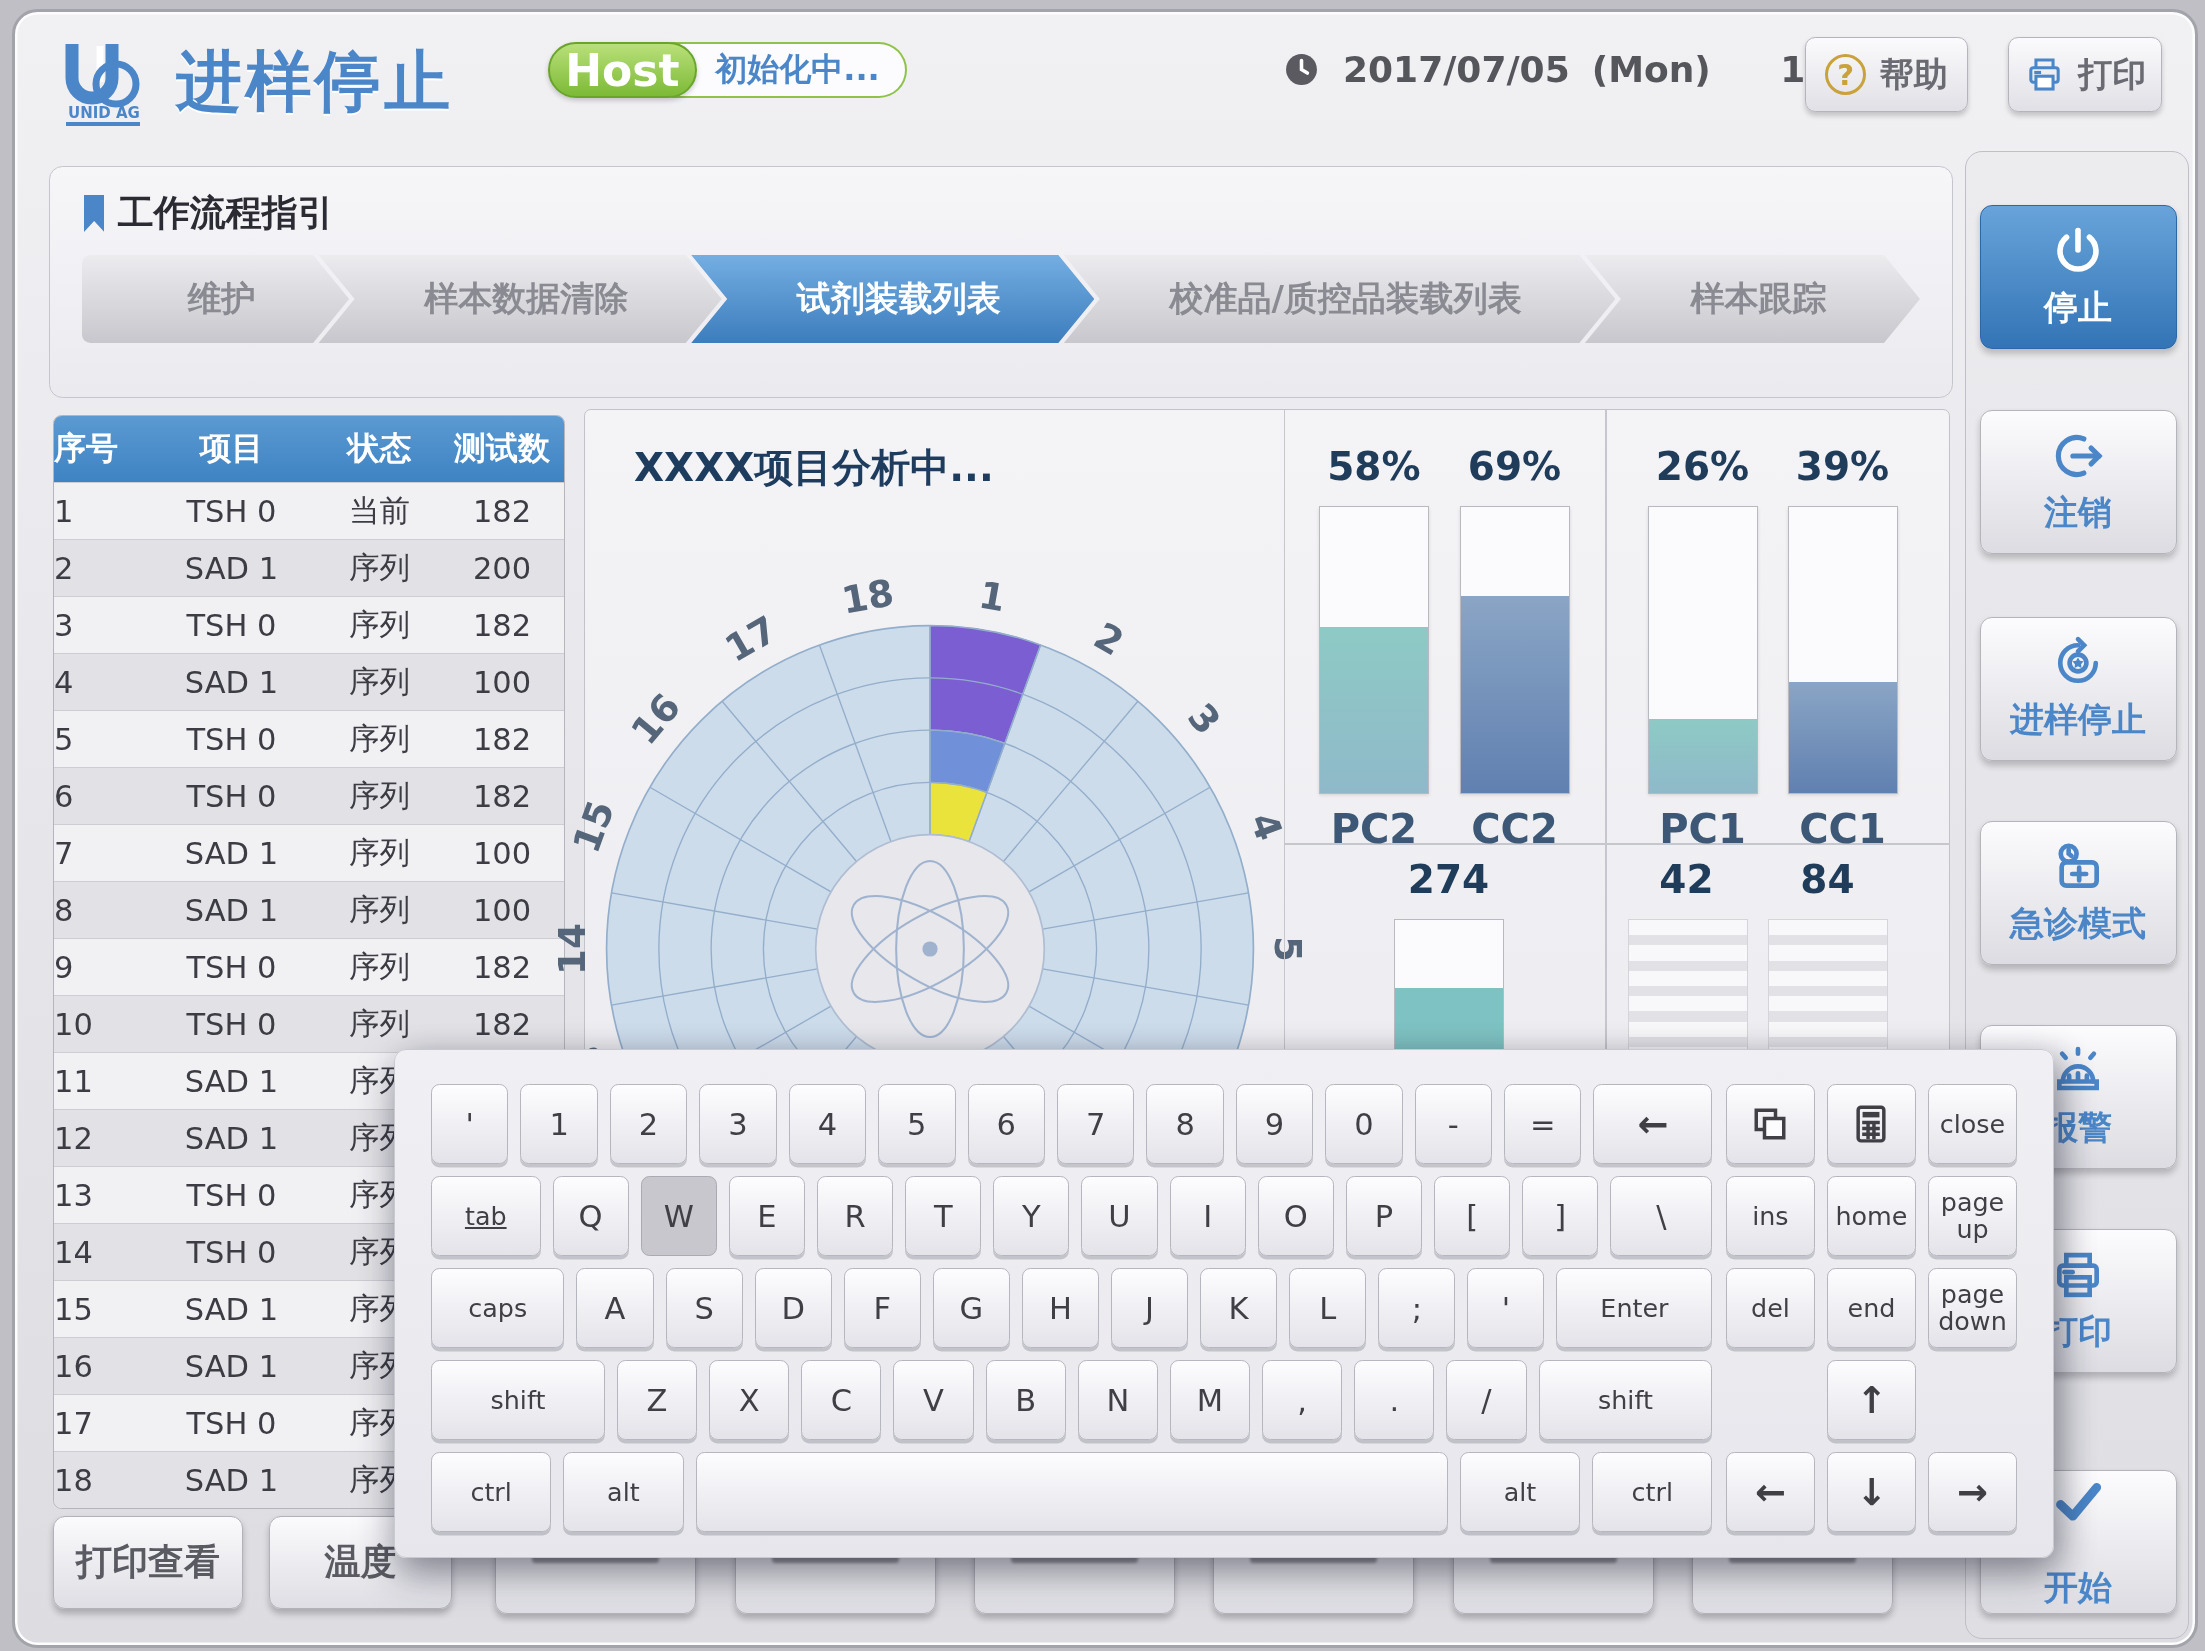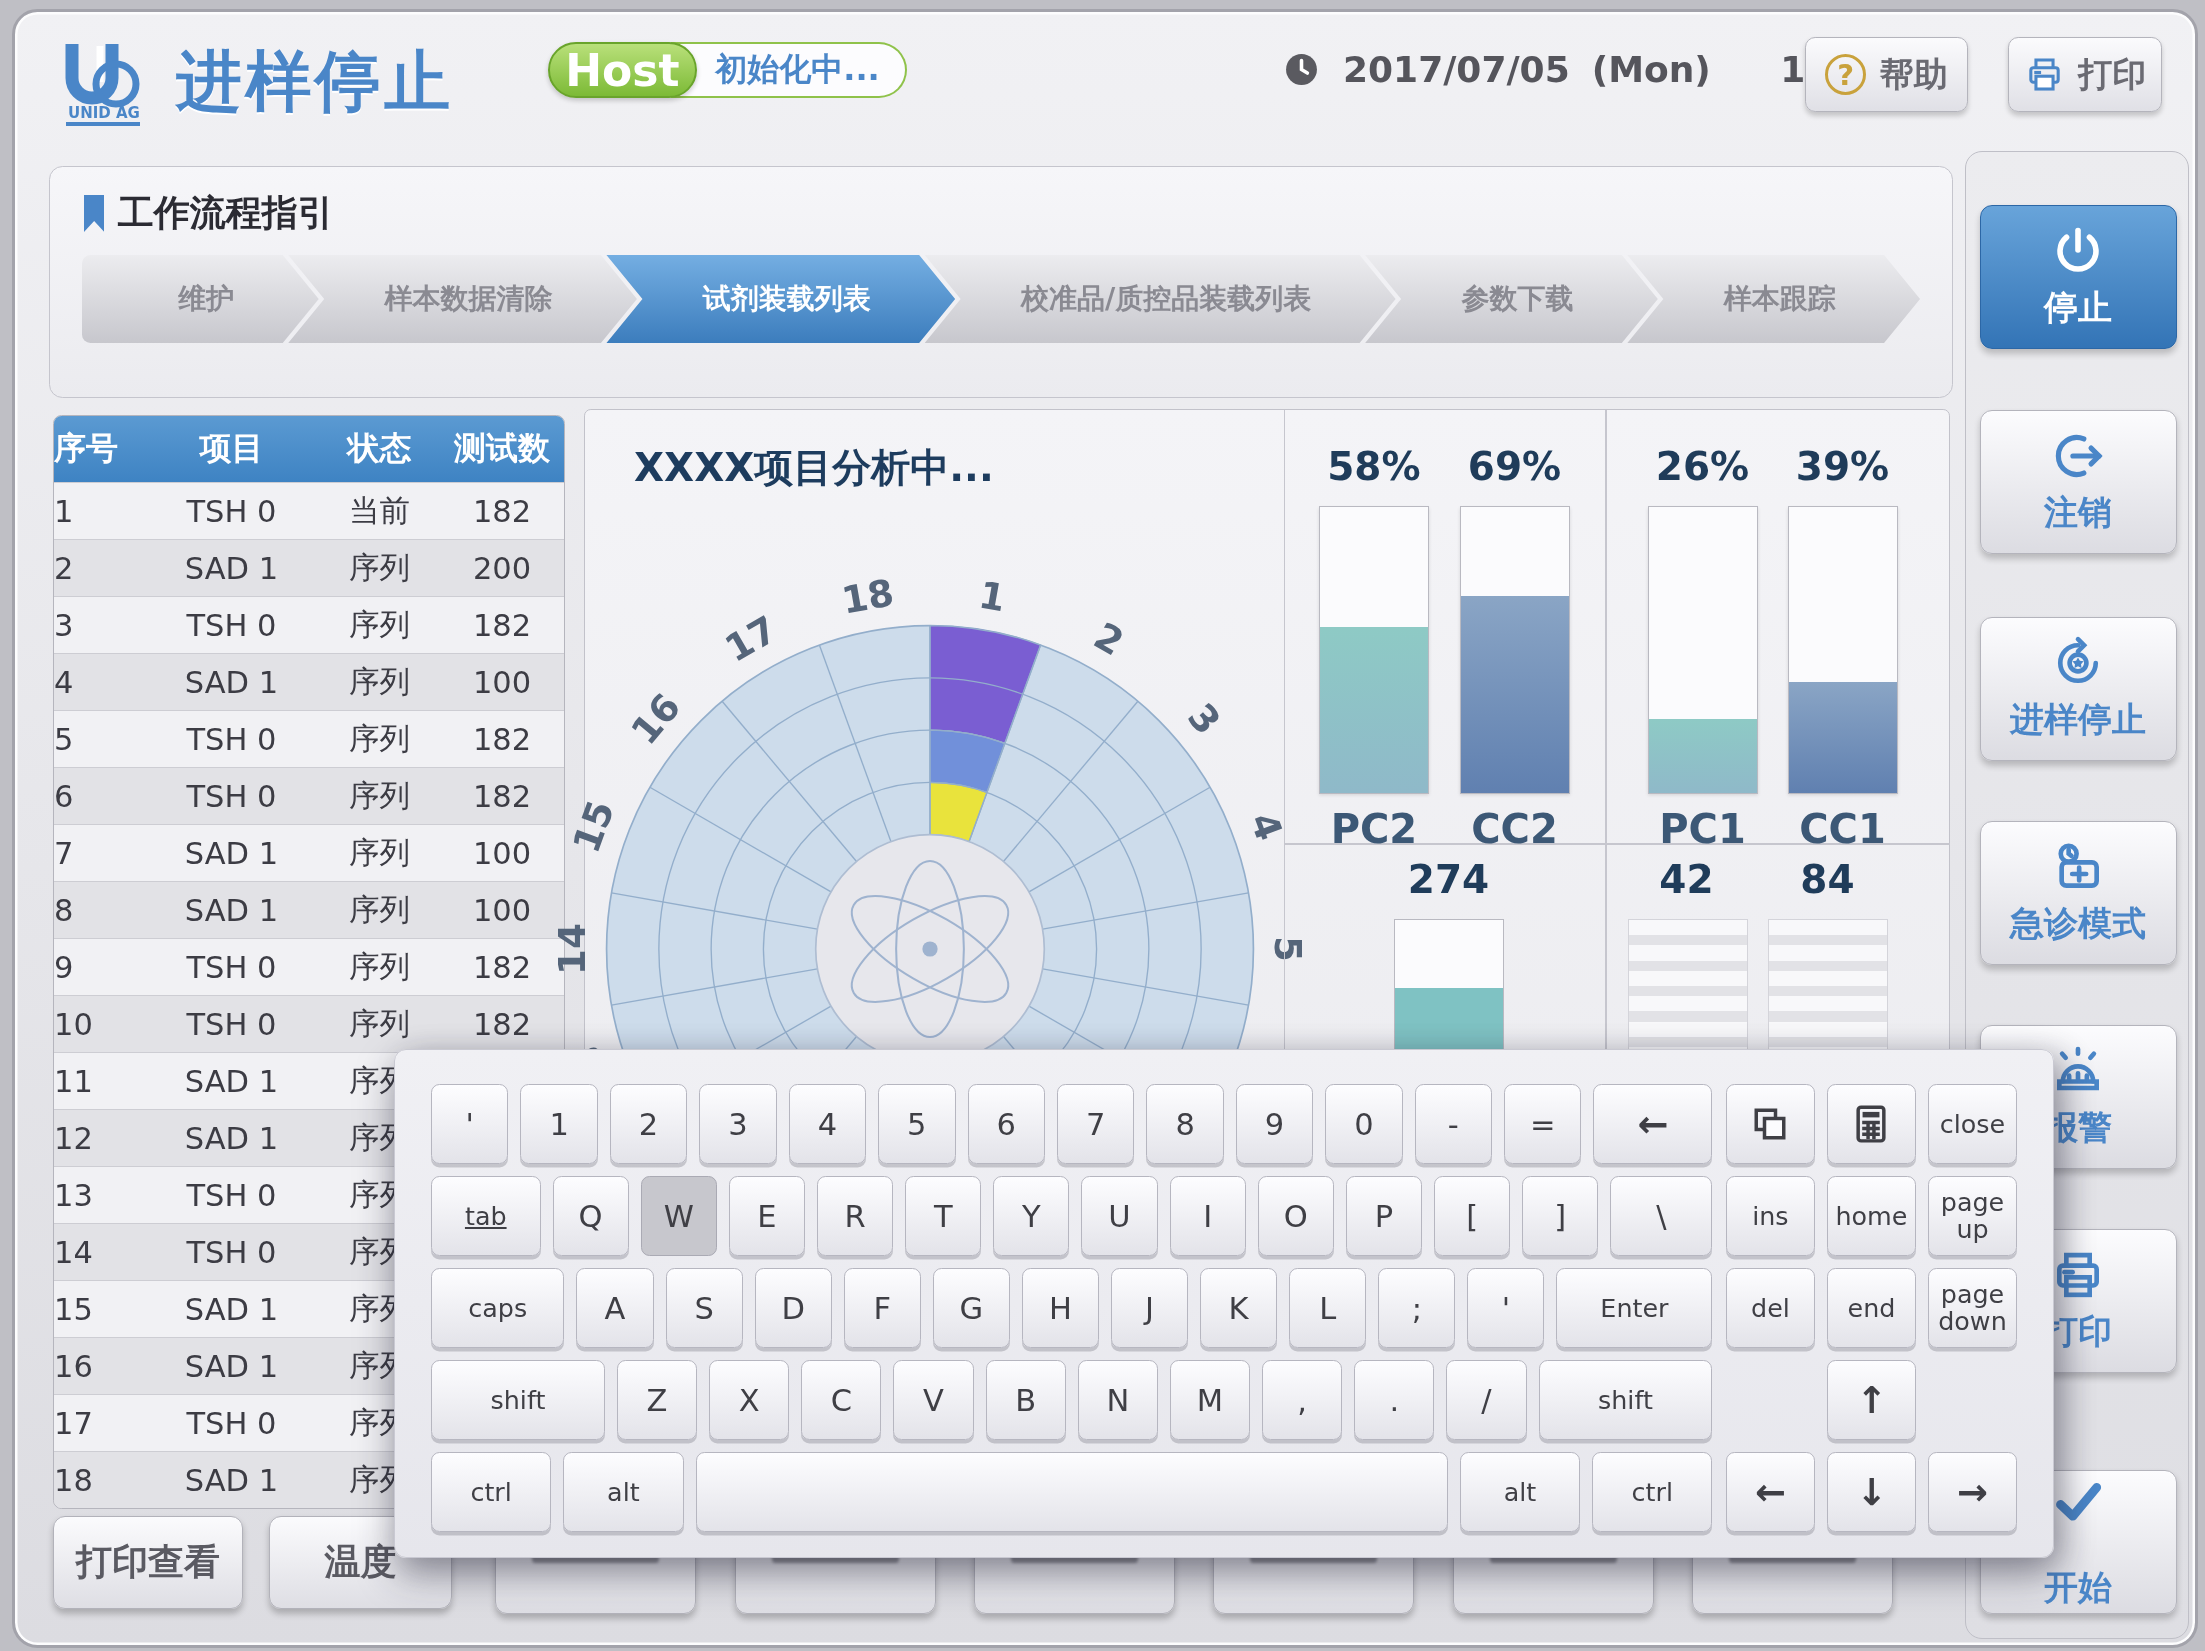"维护" .wf-step { font-size: 28px -> 34px }
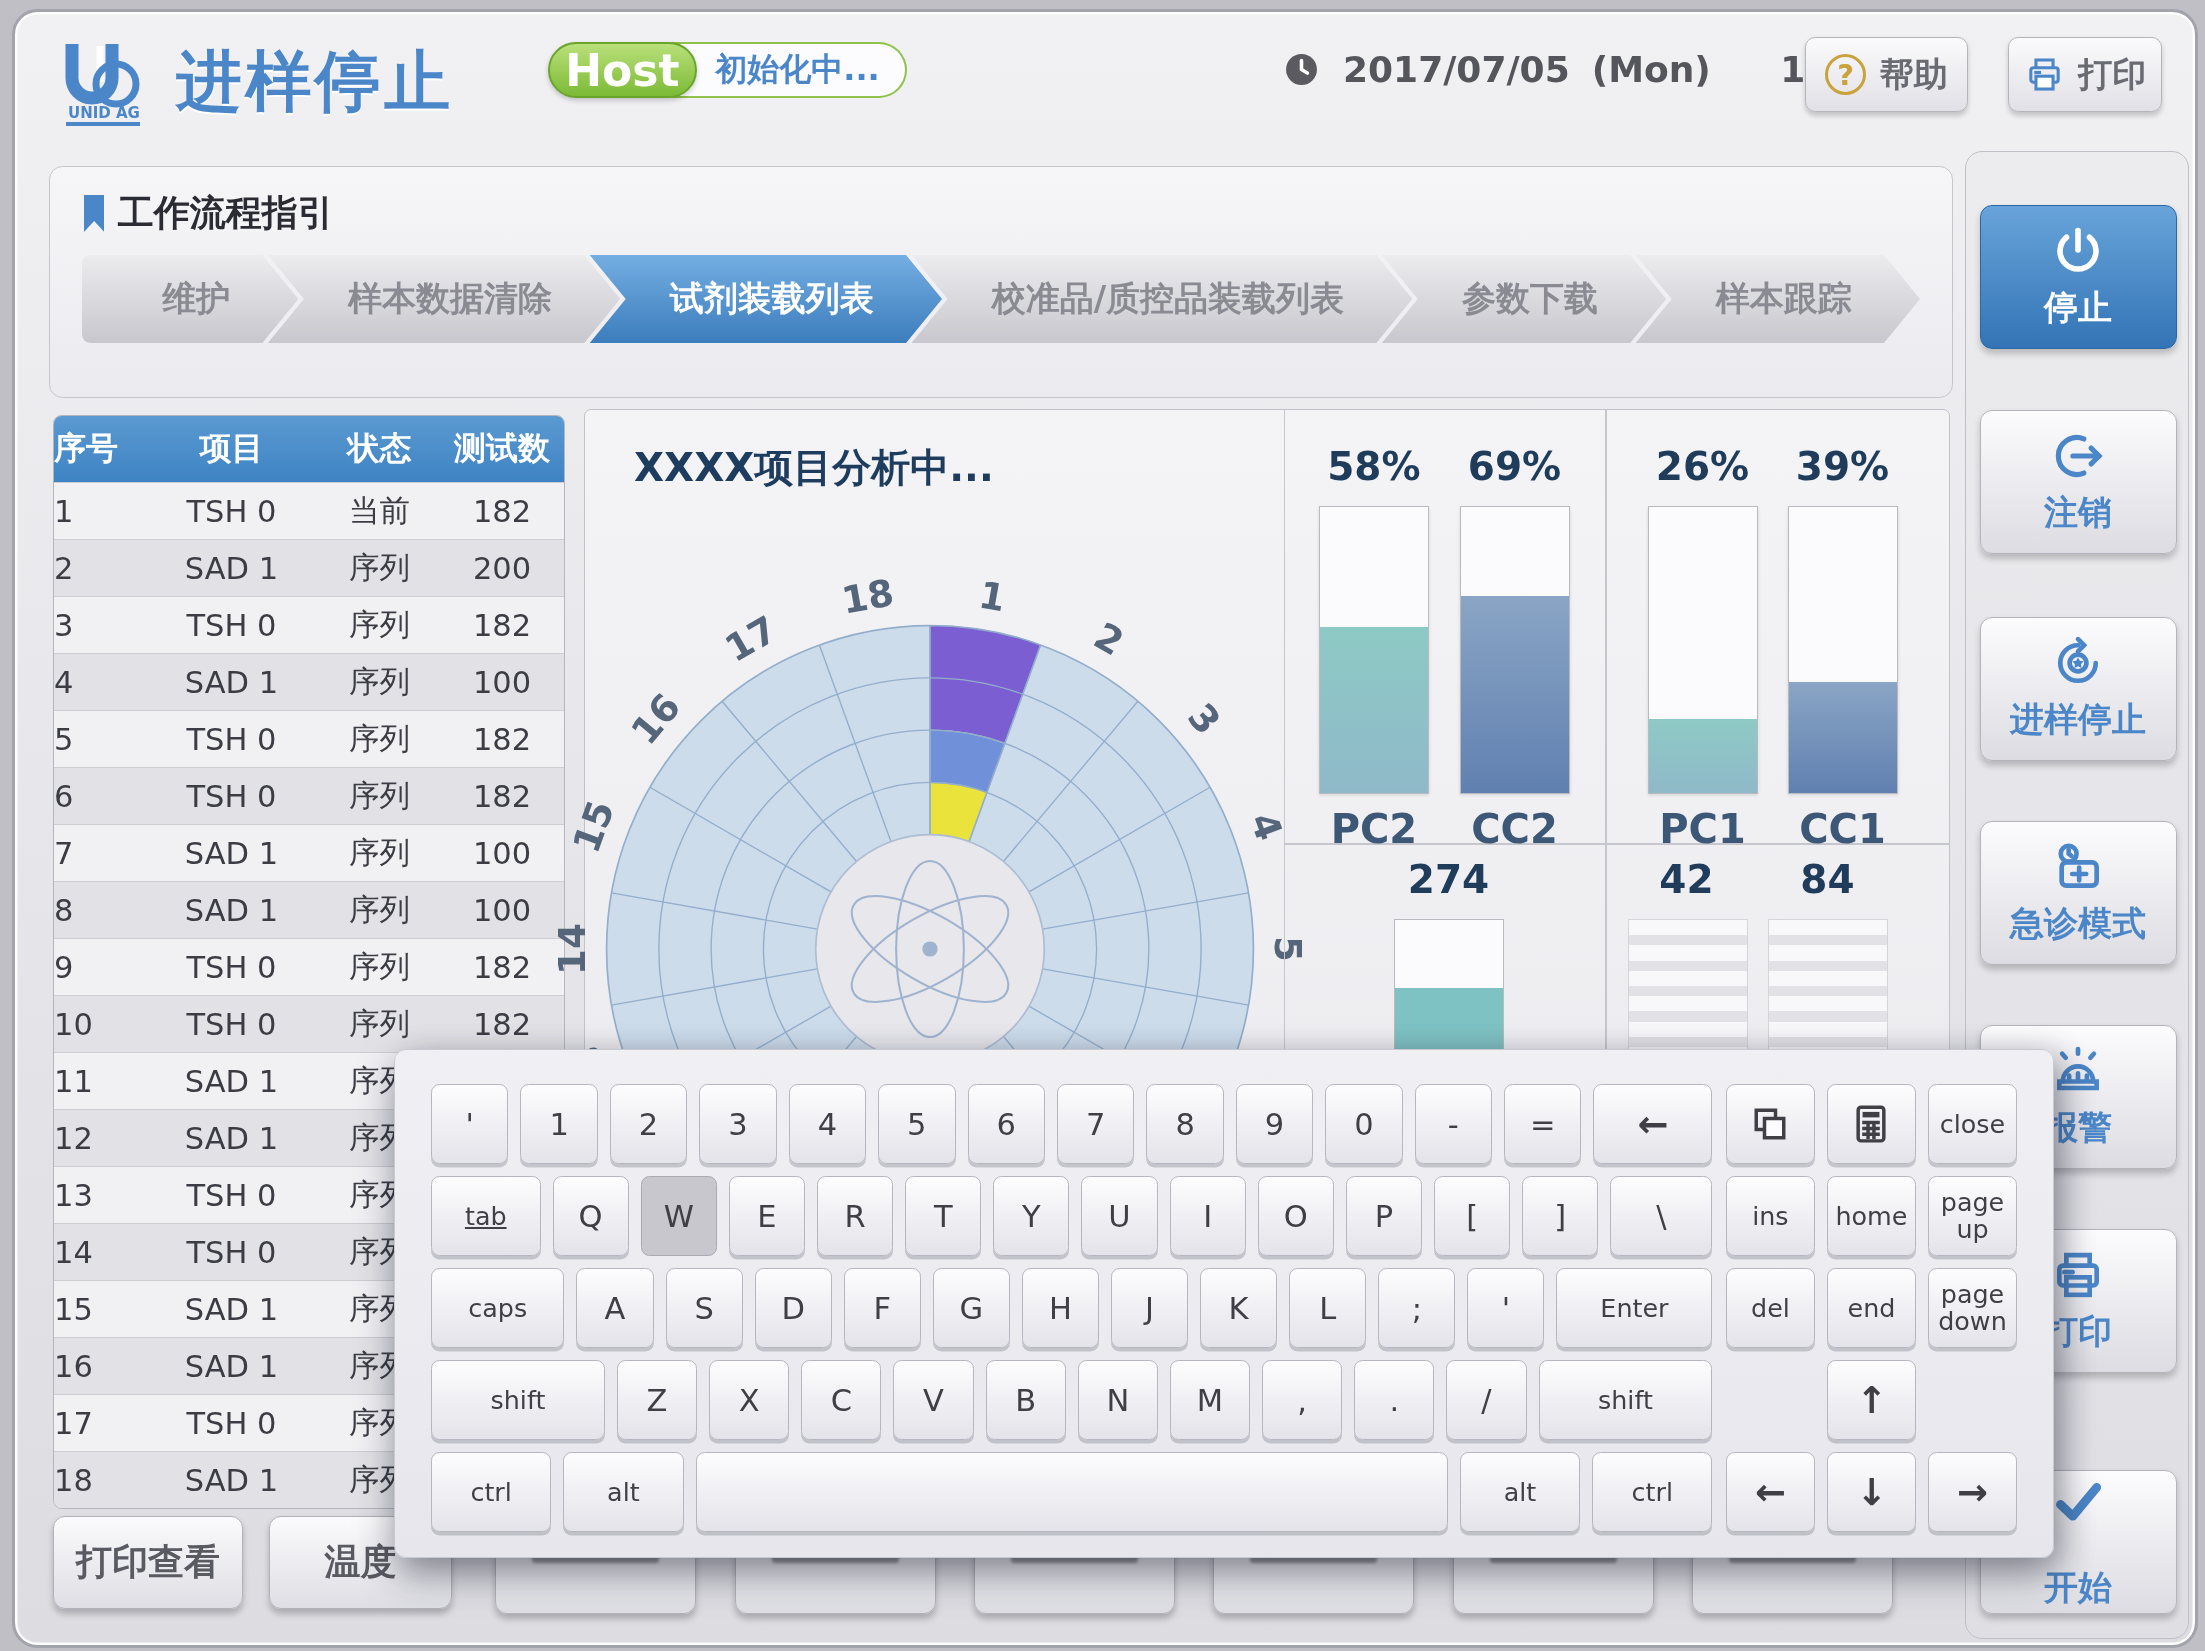"参数下载" div.wf-step { html: <div>参数下载</div> -> none }
